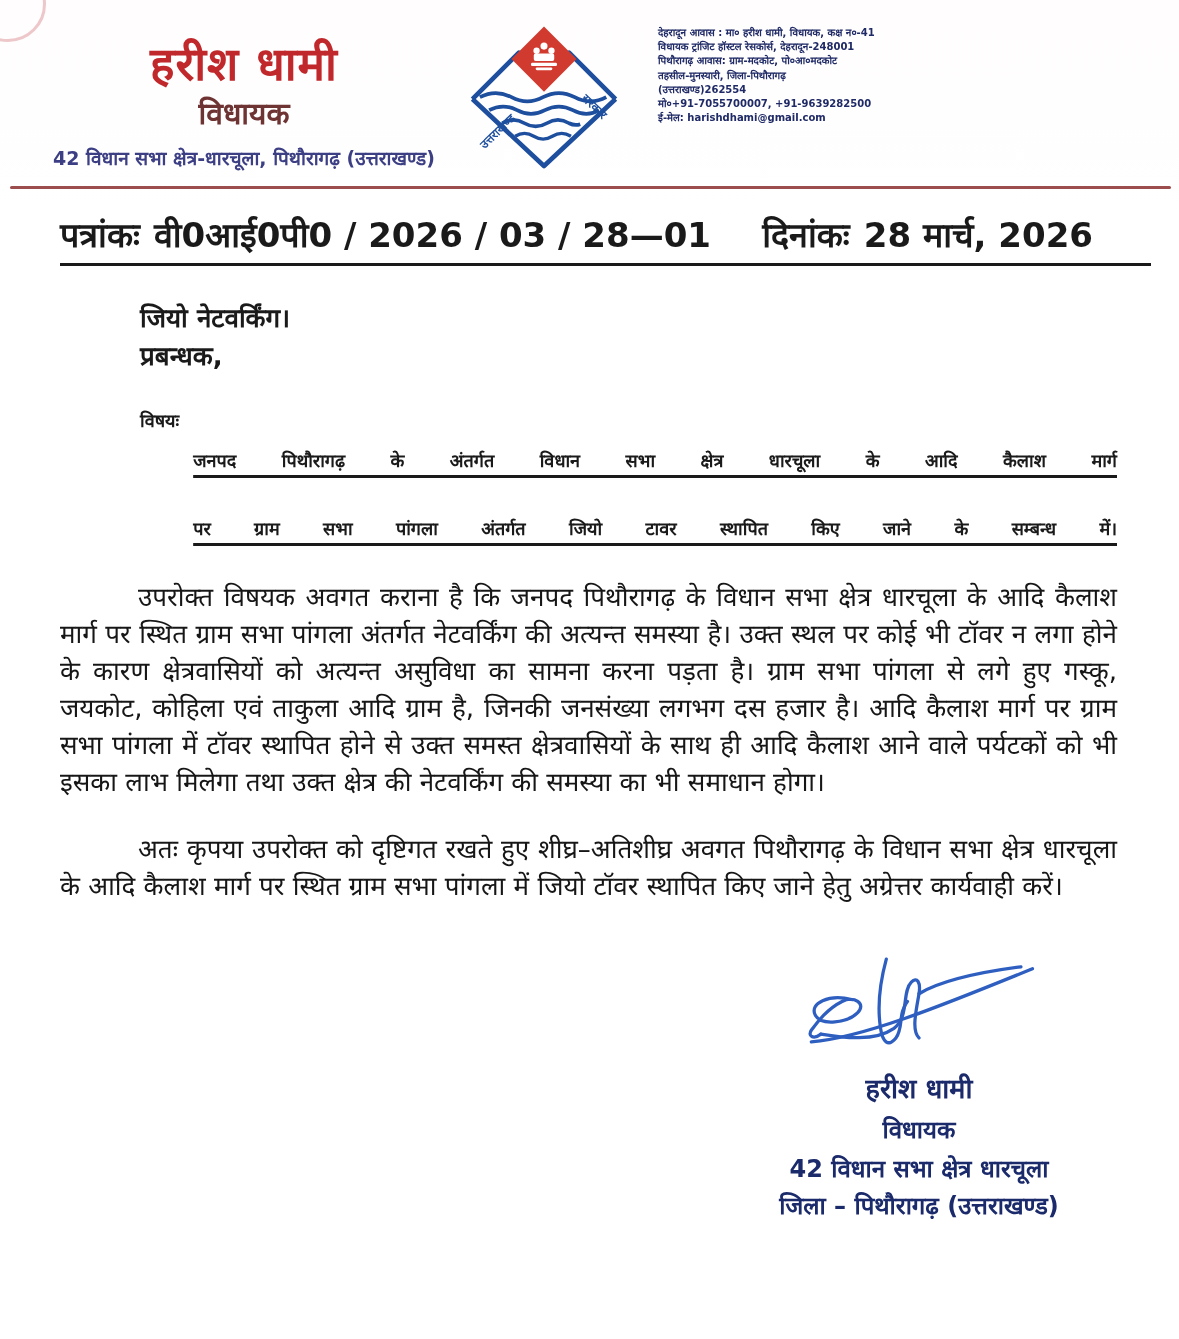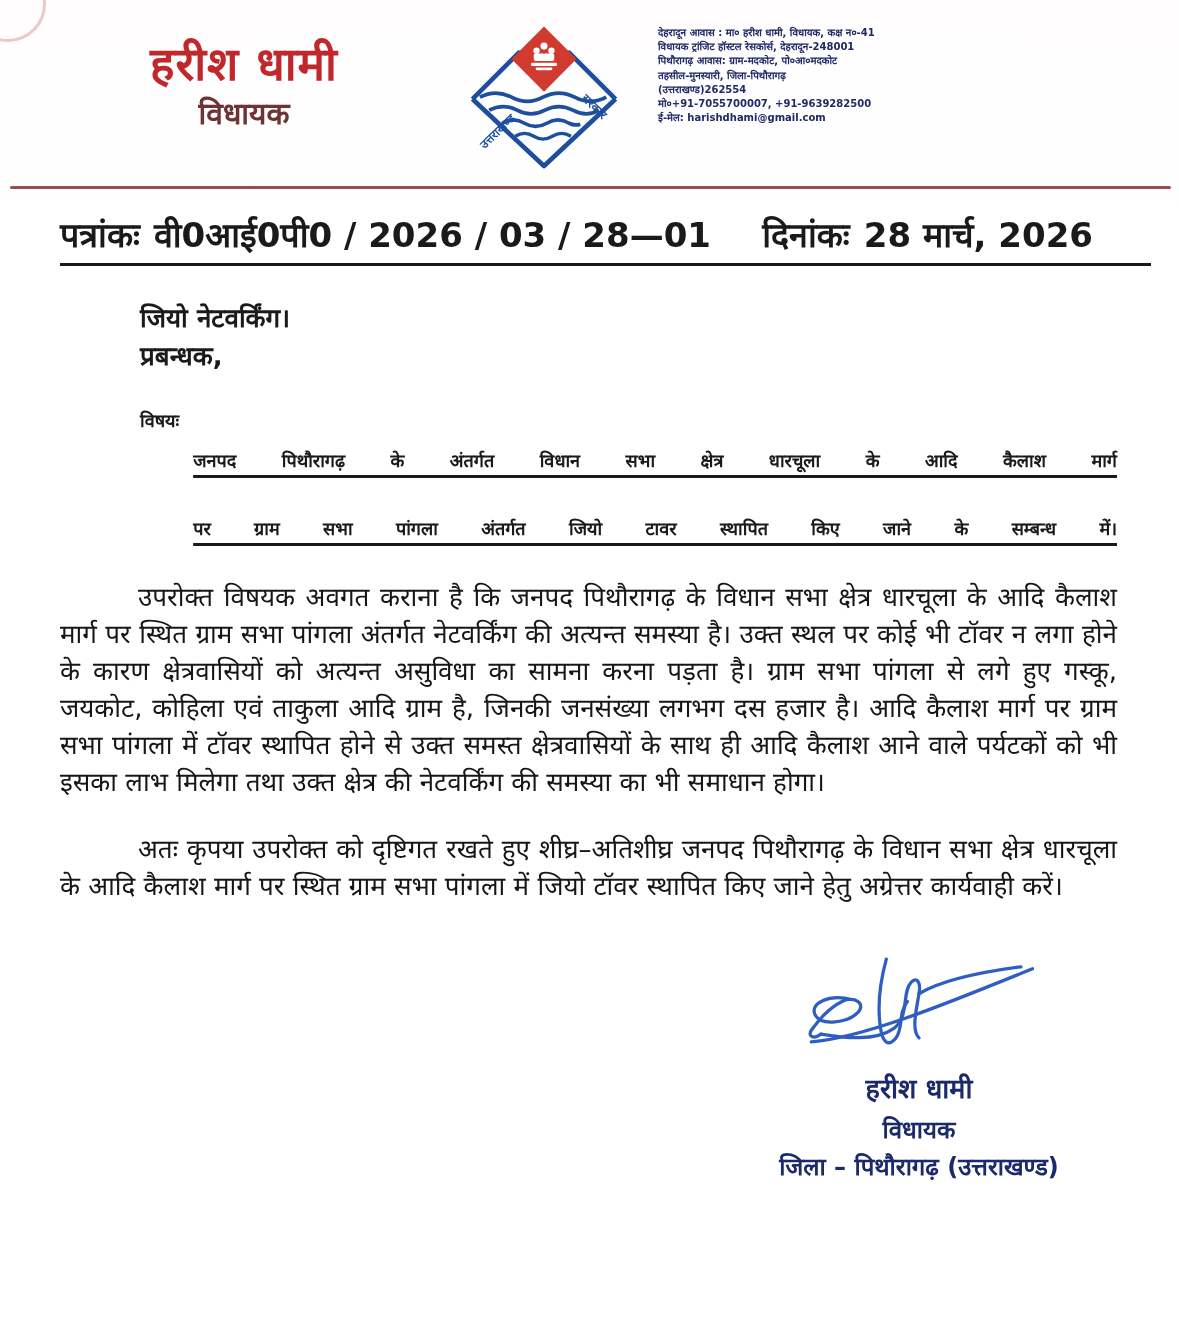"42 विधान सभा क्षेत्र-धारचूला, पिथौरागढ़" div.hdr-const { html: none -> <div>42 विधान सभा क्षेत्र-धारचूला, पिथौरागढ़ (उत्तराखण्ड)</div> }
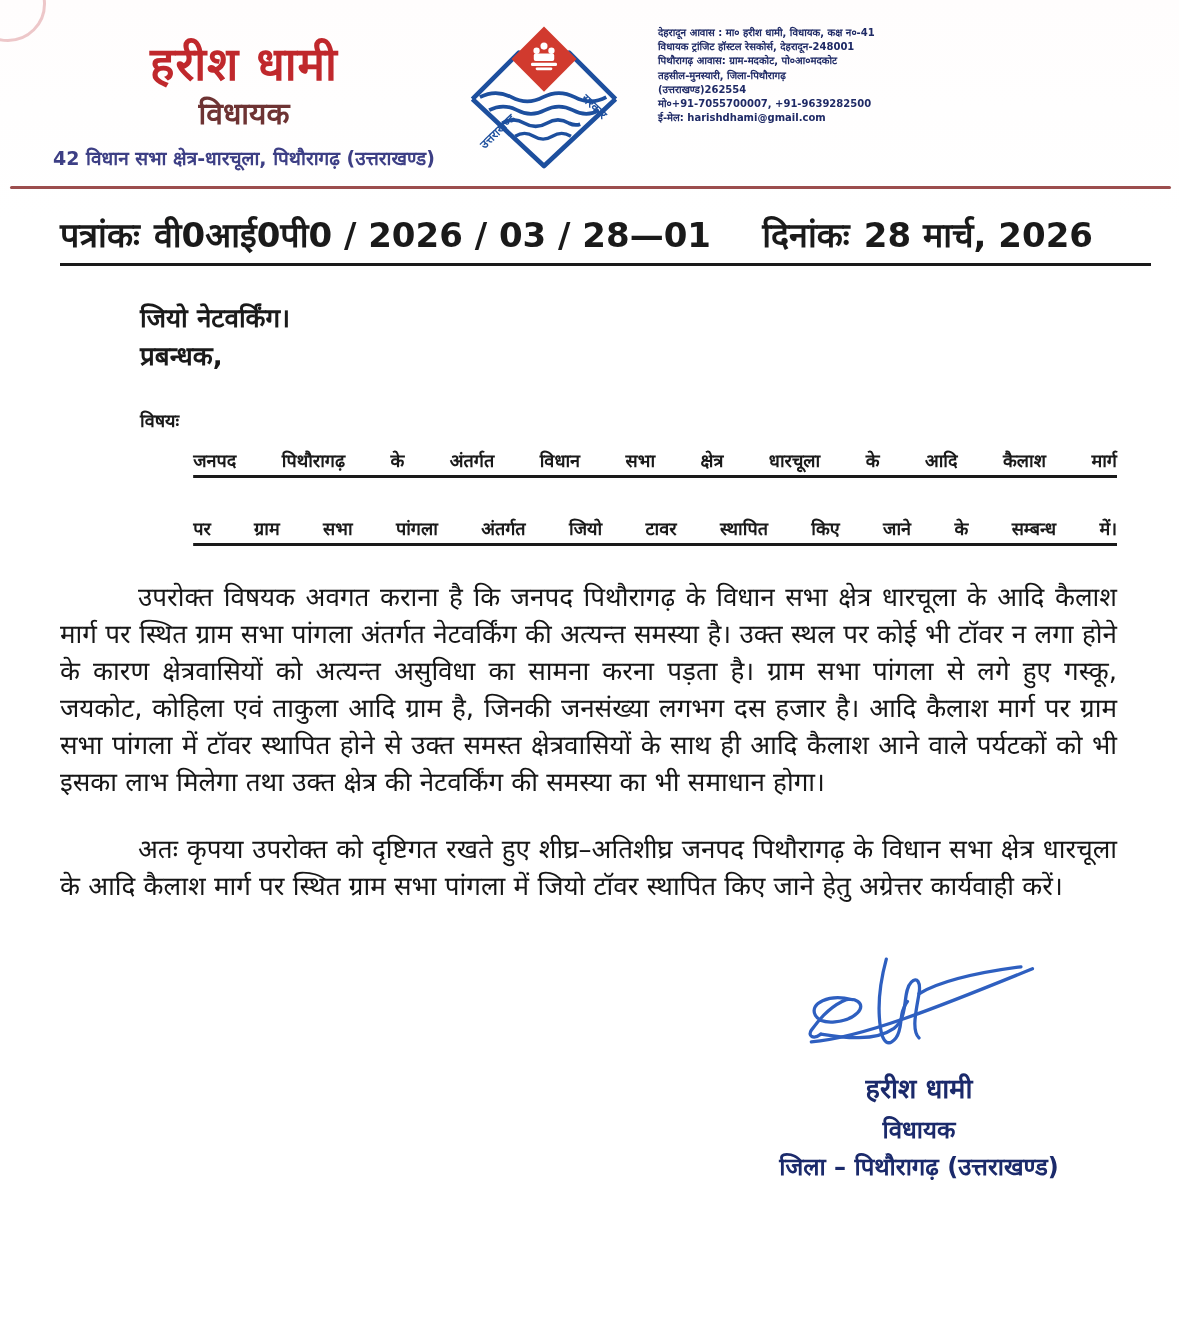"अतः कृपया उपरोक्त को दृष्टिगत" p.body-para { text: जनपद -> अवगत }
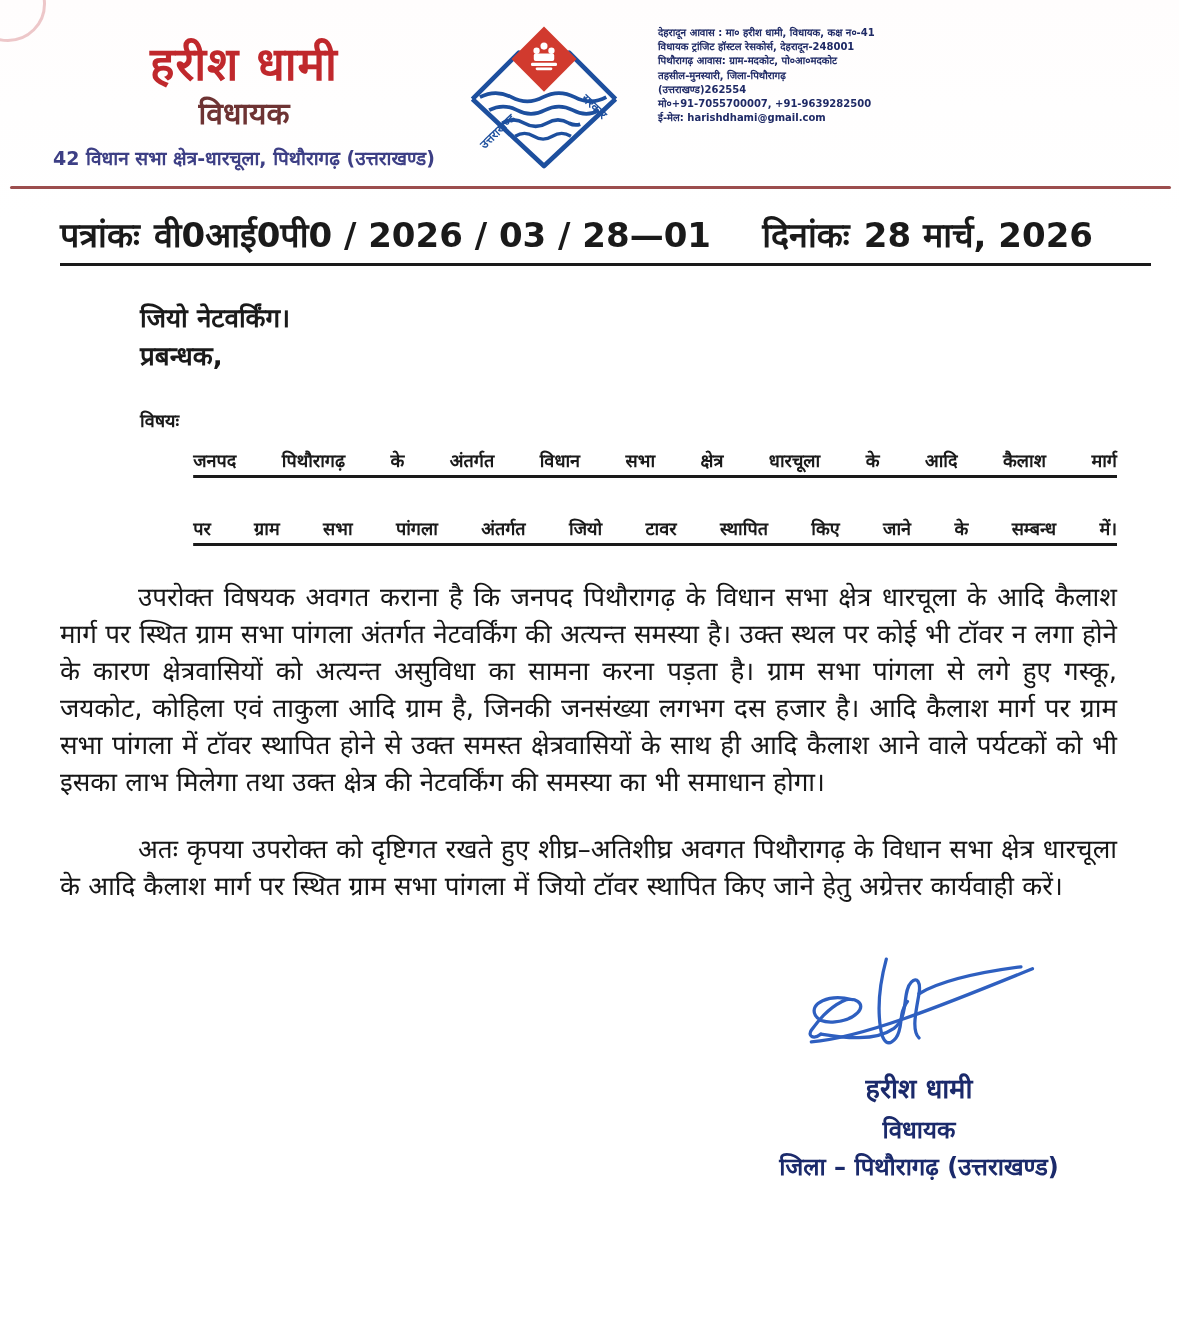"42 विधान सभा क्षेत्र धारचूला" div.sig-const { html: none -> <div>42 विधान सभा क्षेत्र धारचूला</div> }
